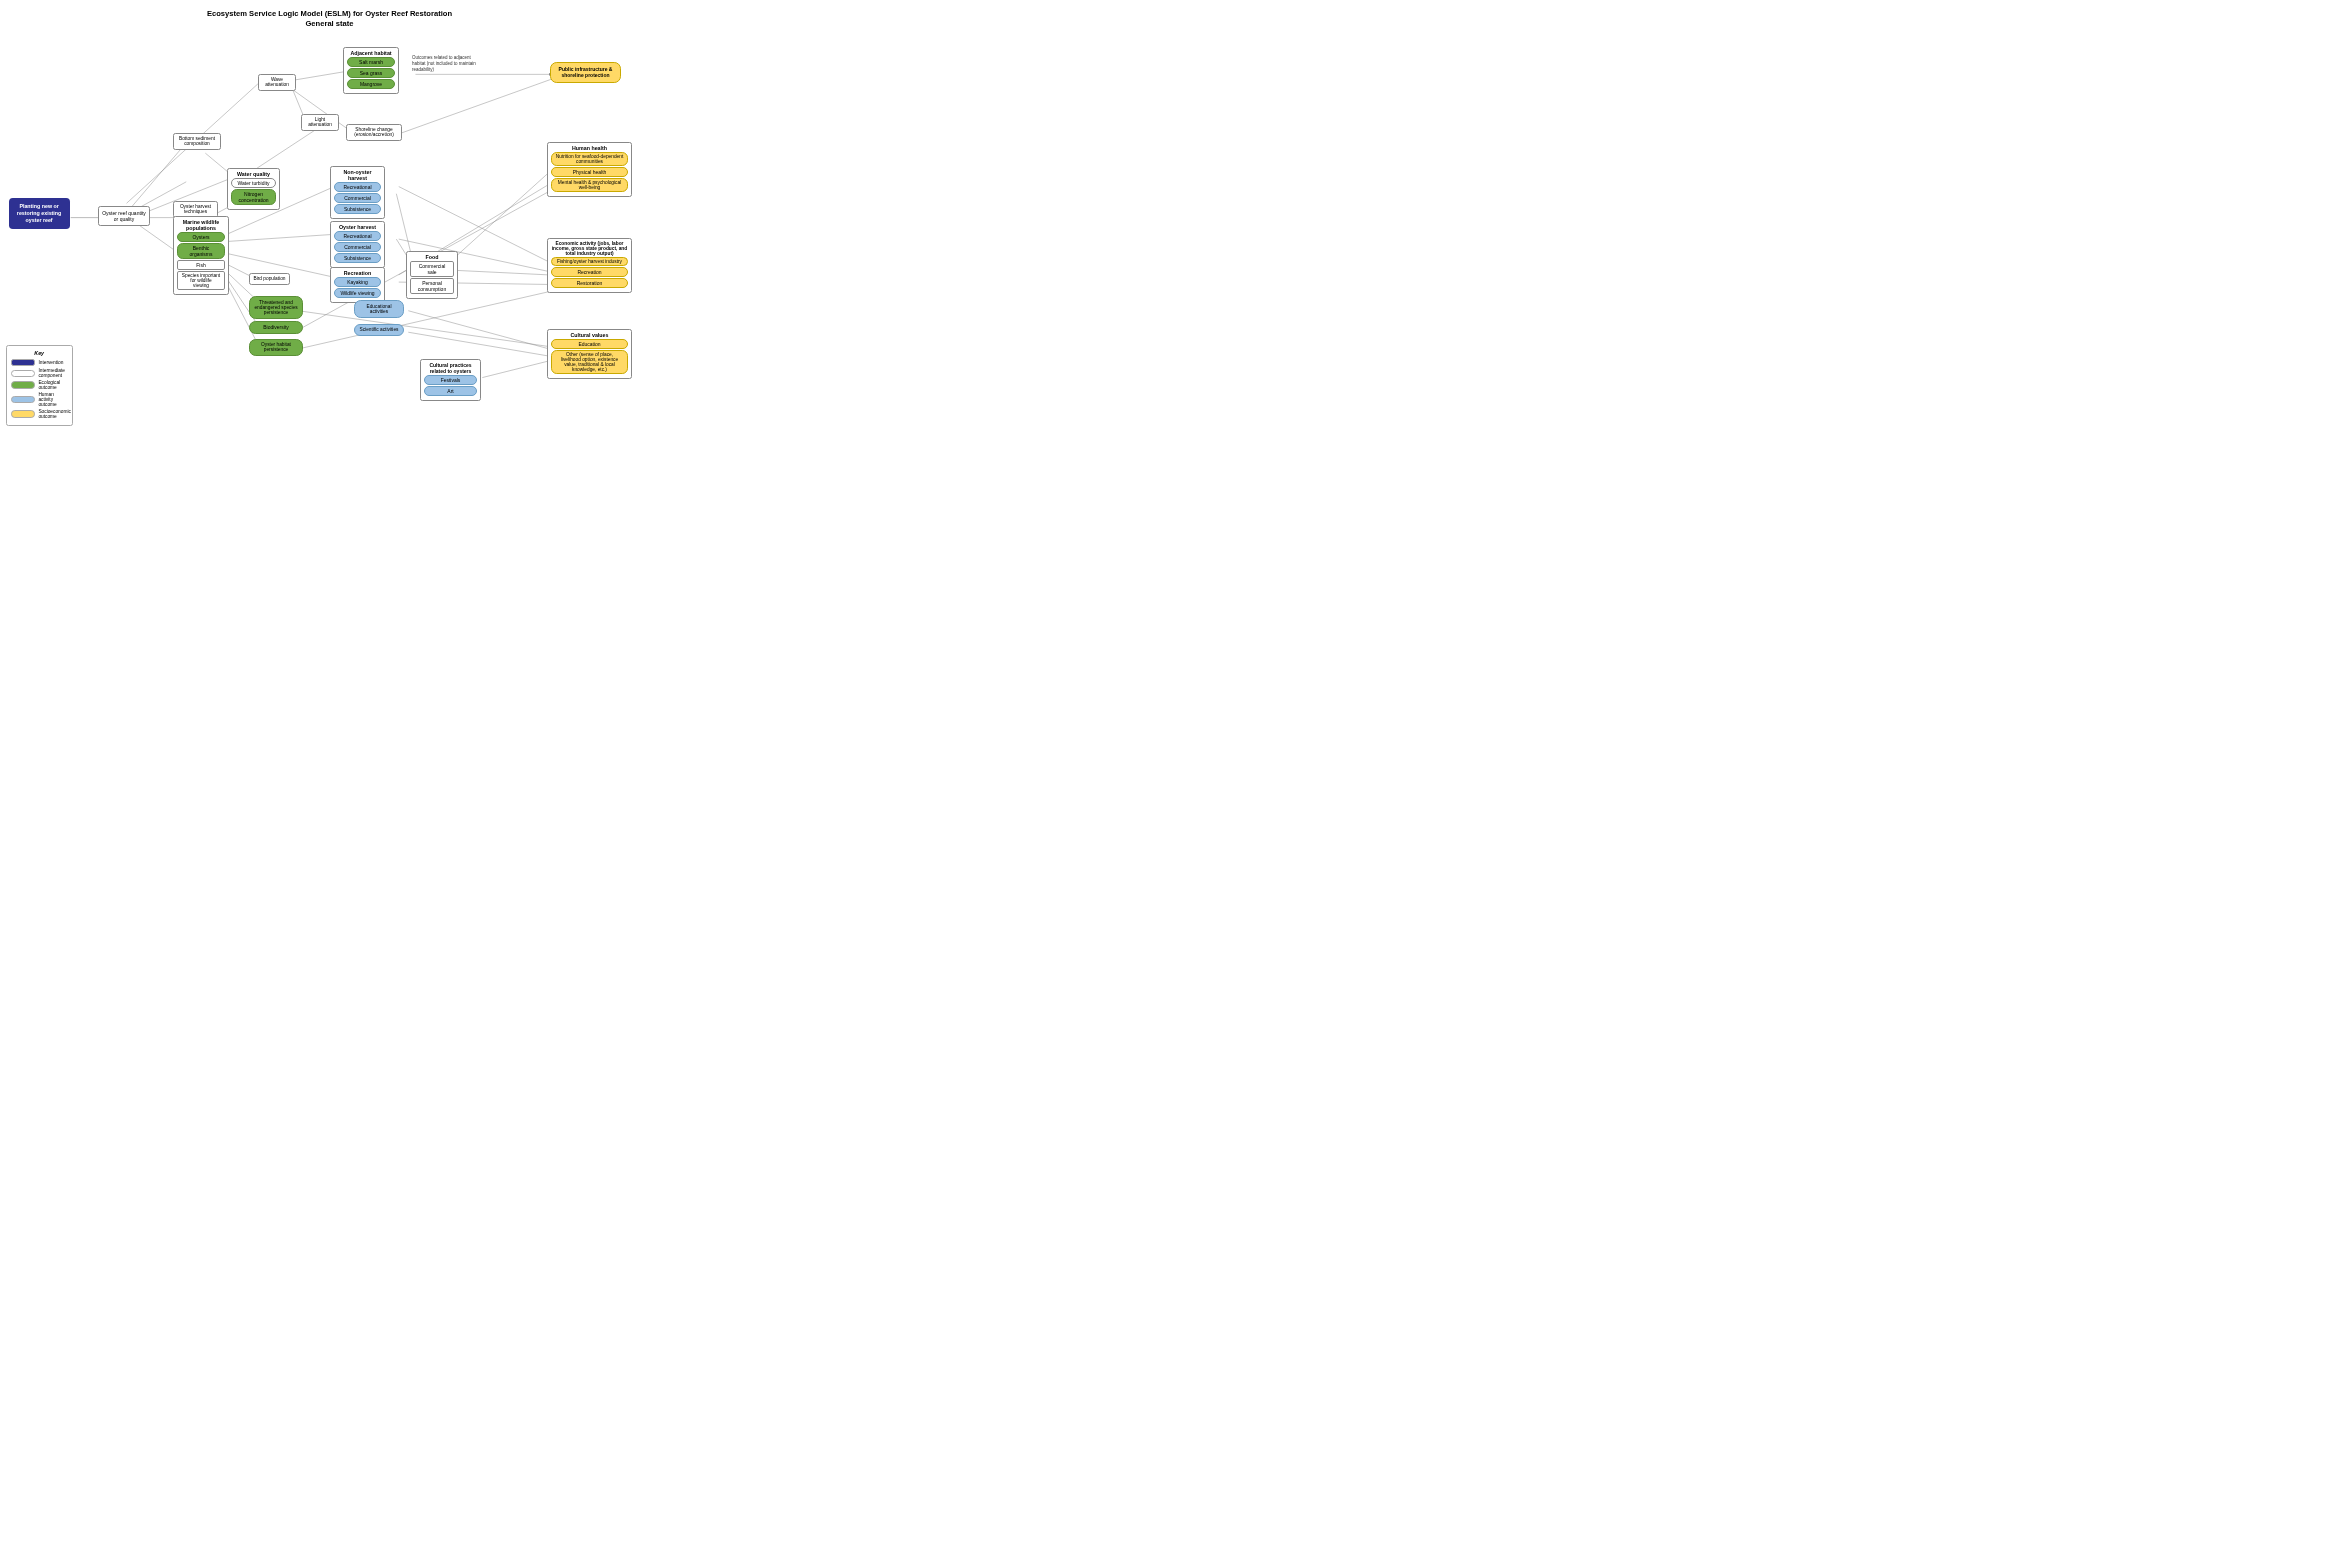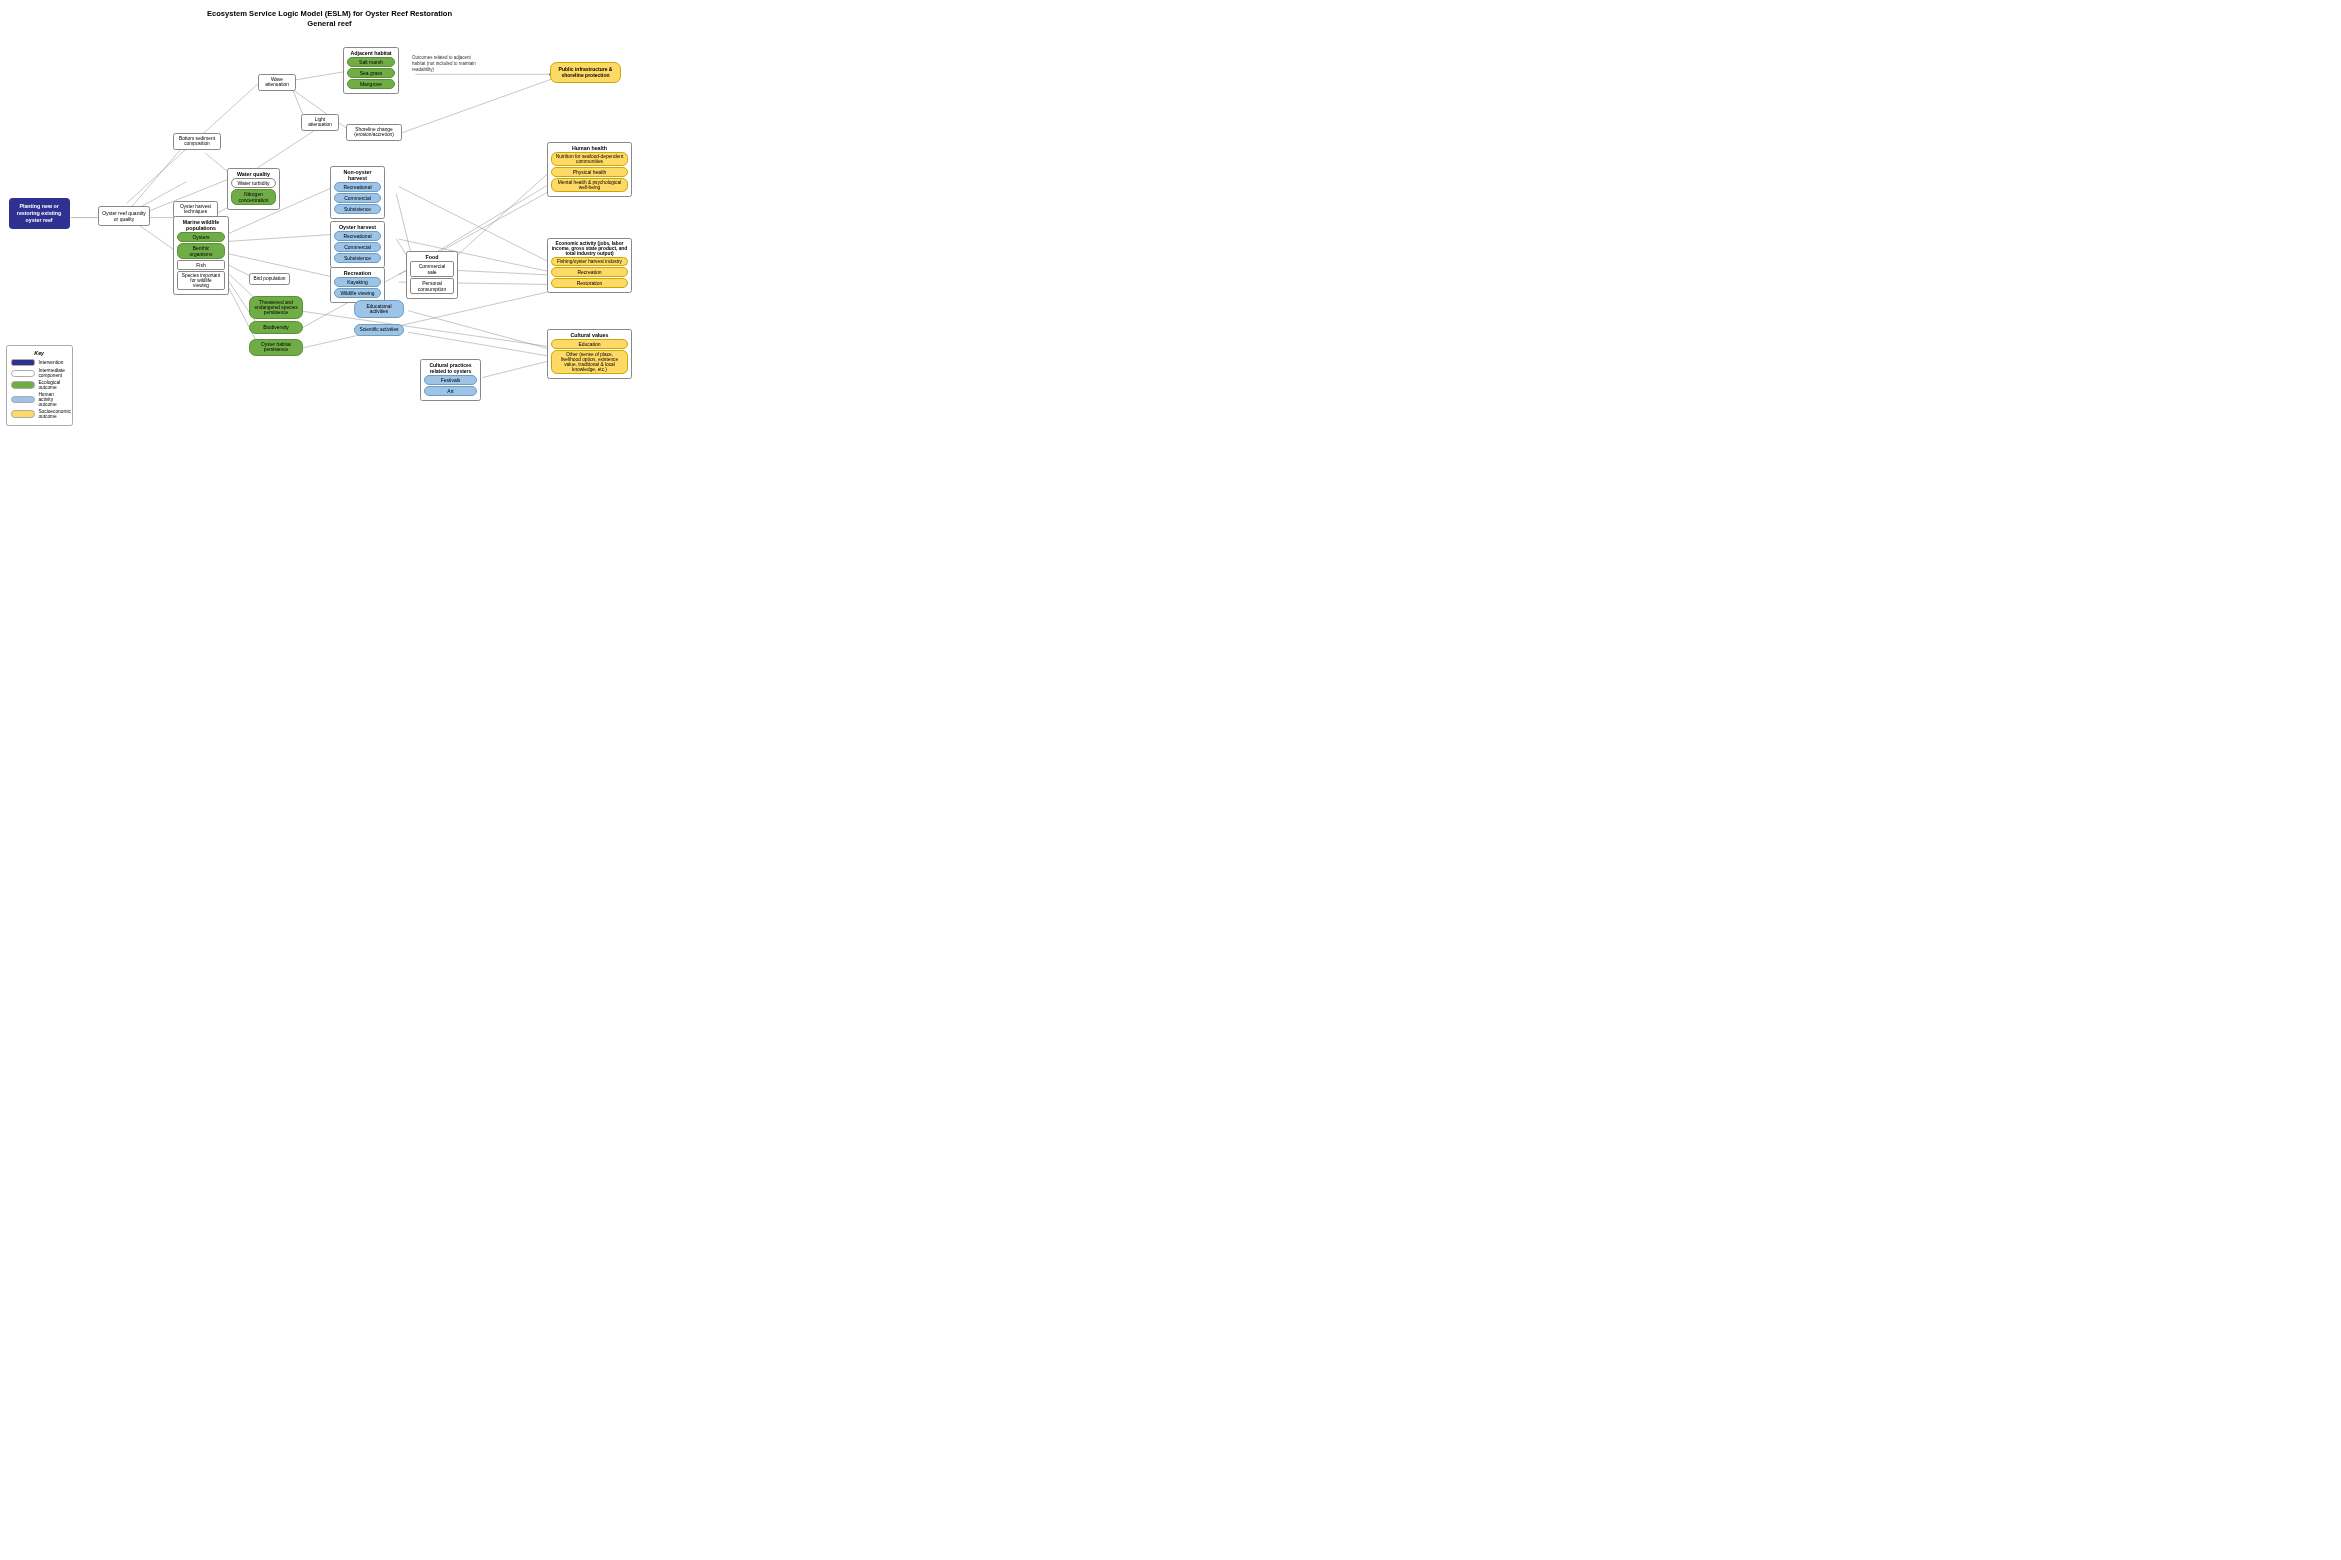"General reef" span { text: reef -> state }
